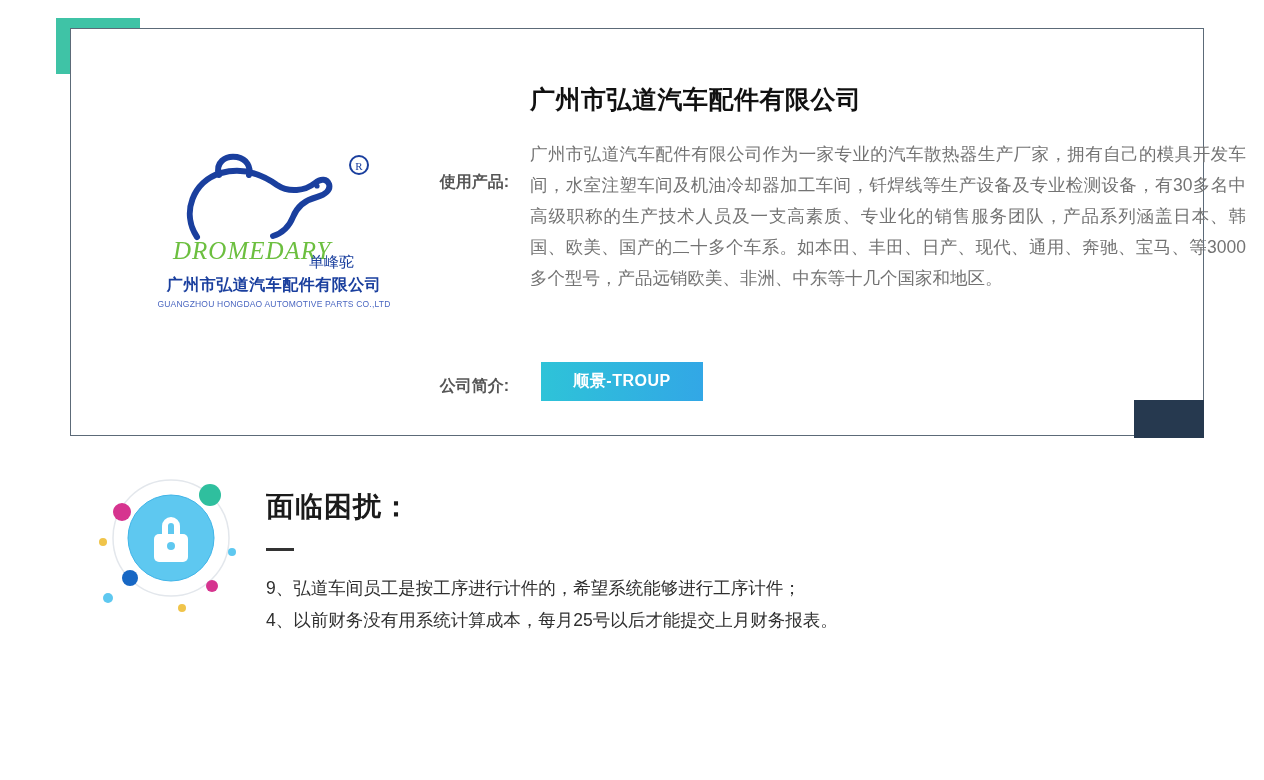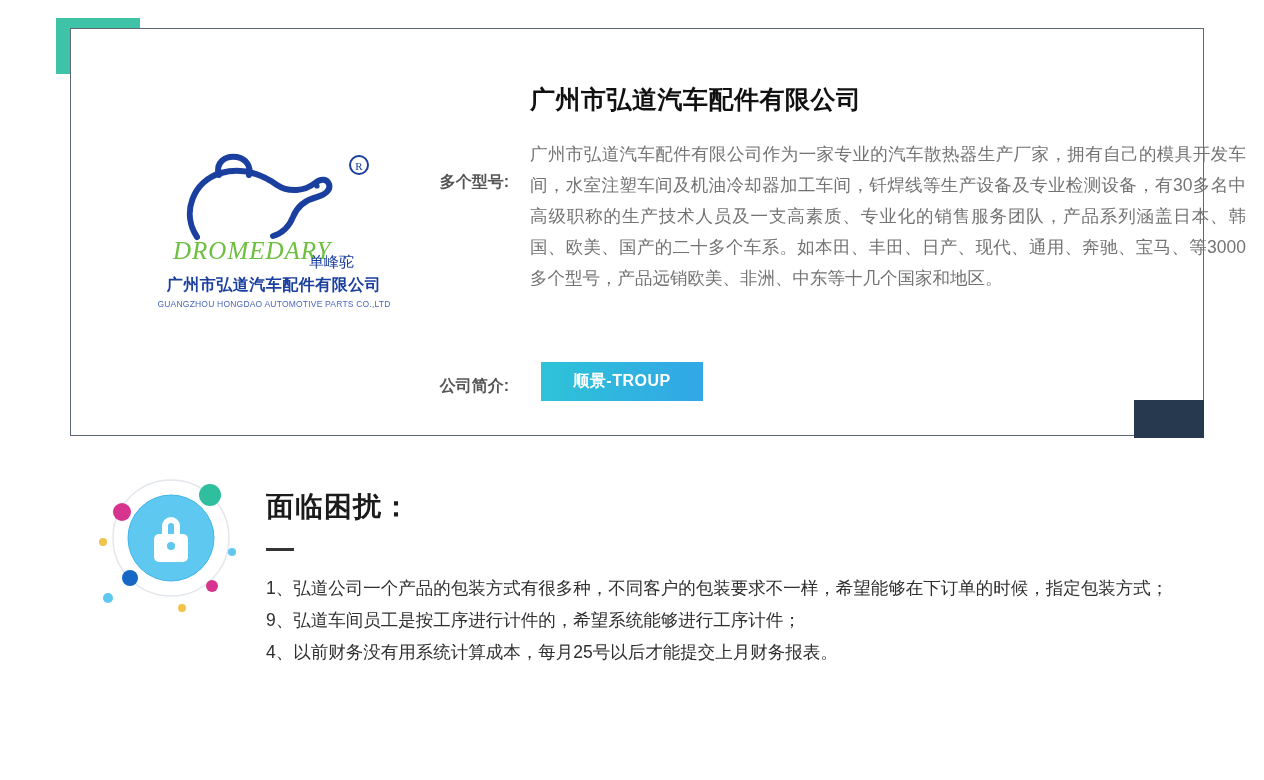"多个型号:" div.label { text: 多个型号 -> 使用产品 }
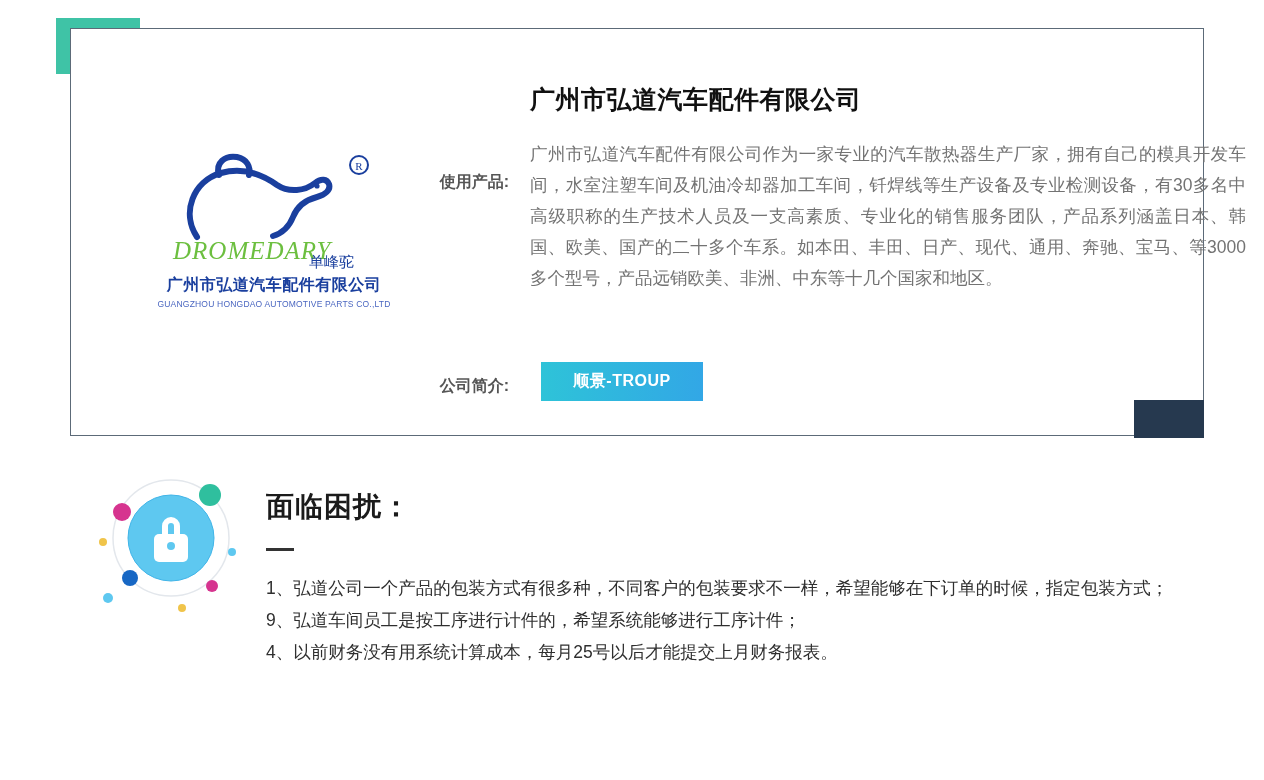"1、弘道公司一个产品的包装方式有很多种，不同客户的包装要求不一样，希望能够在下订" p { html: <p>1、弘道公司一个产品的包装方式有很多种，不同客户的包装要求不一样，希望能够在下订单的时候，指定包装方式；</p> -> none }
